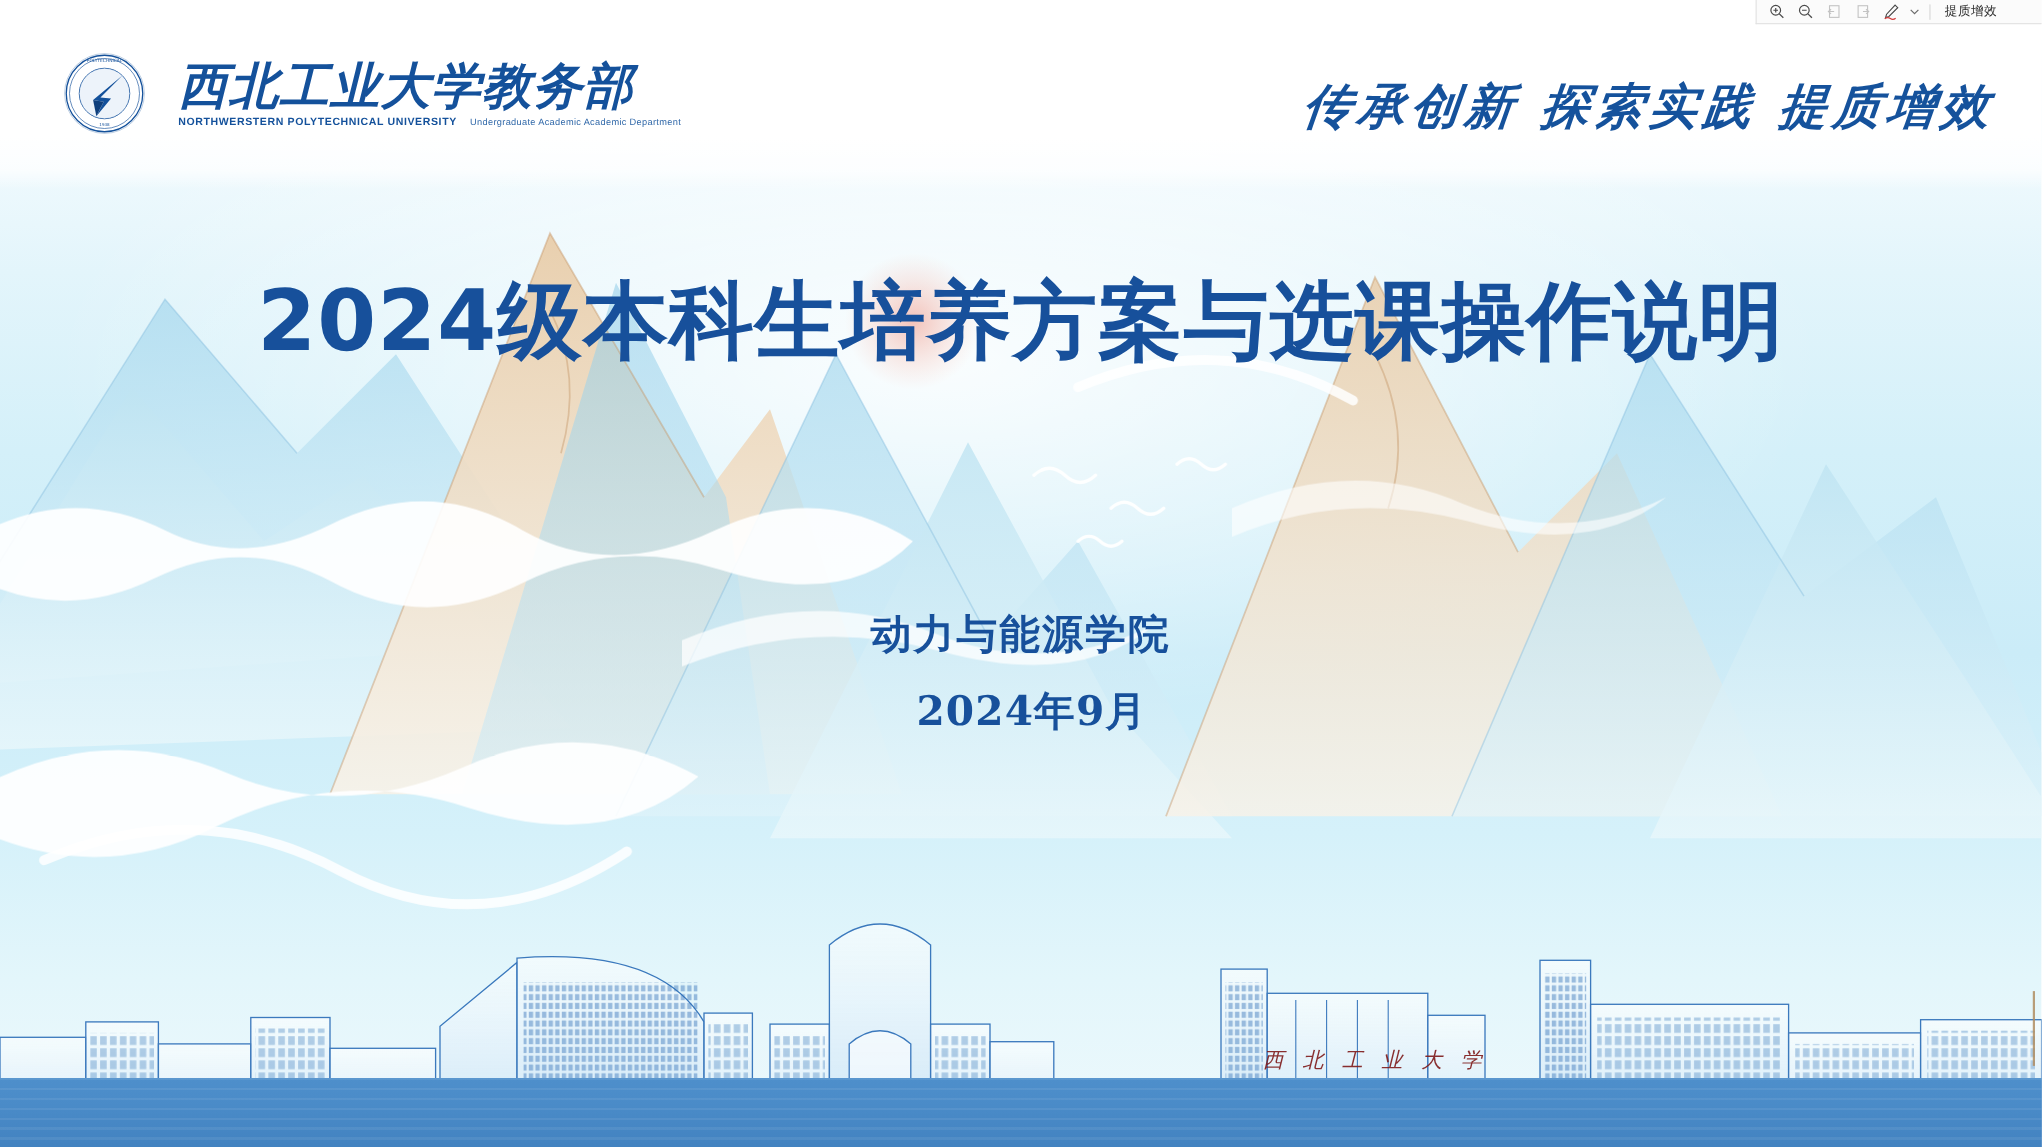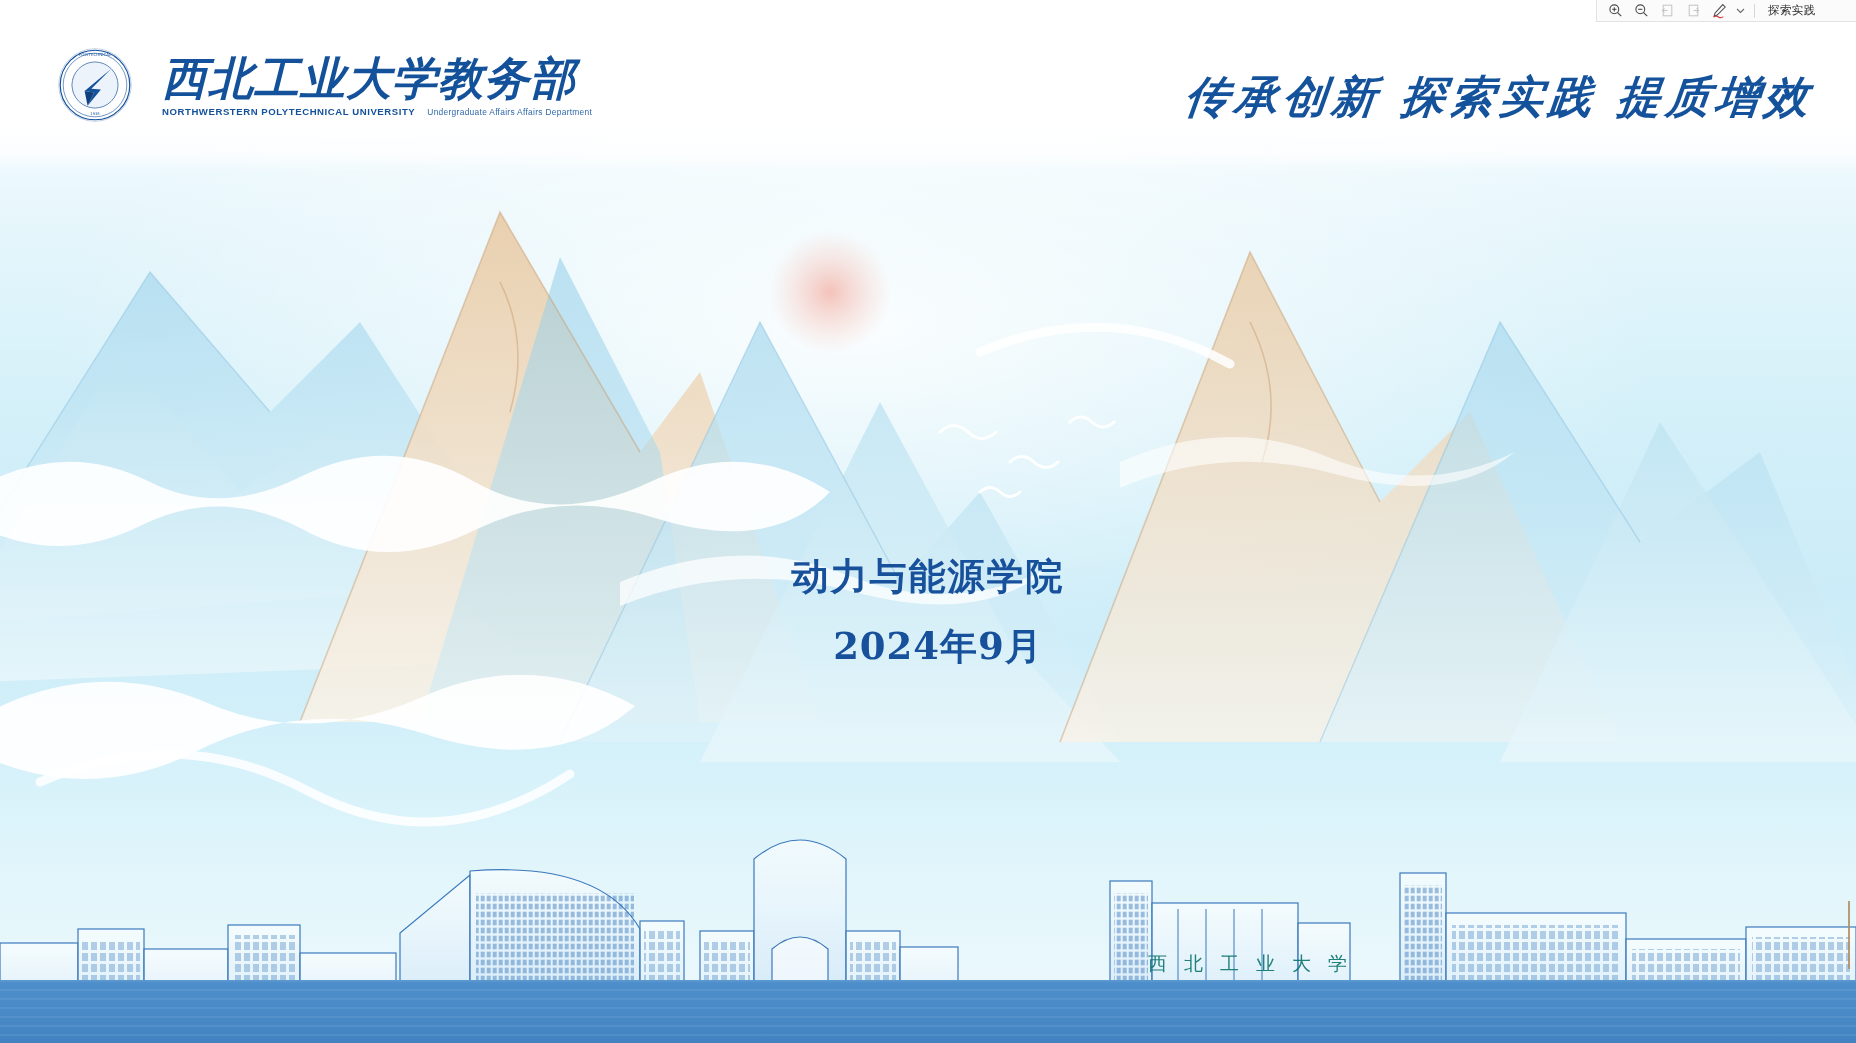"探索实践" div { text: 探索实践 -> 提质增效 }
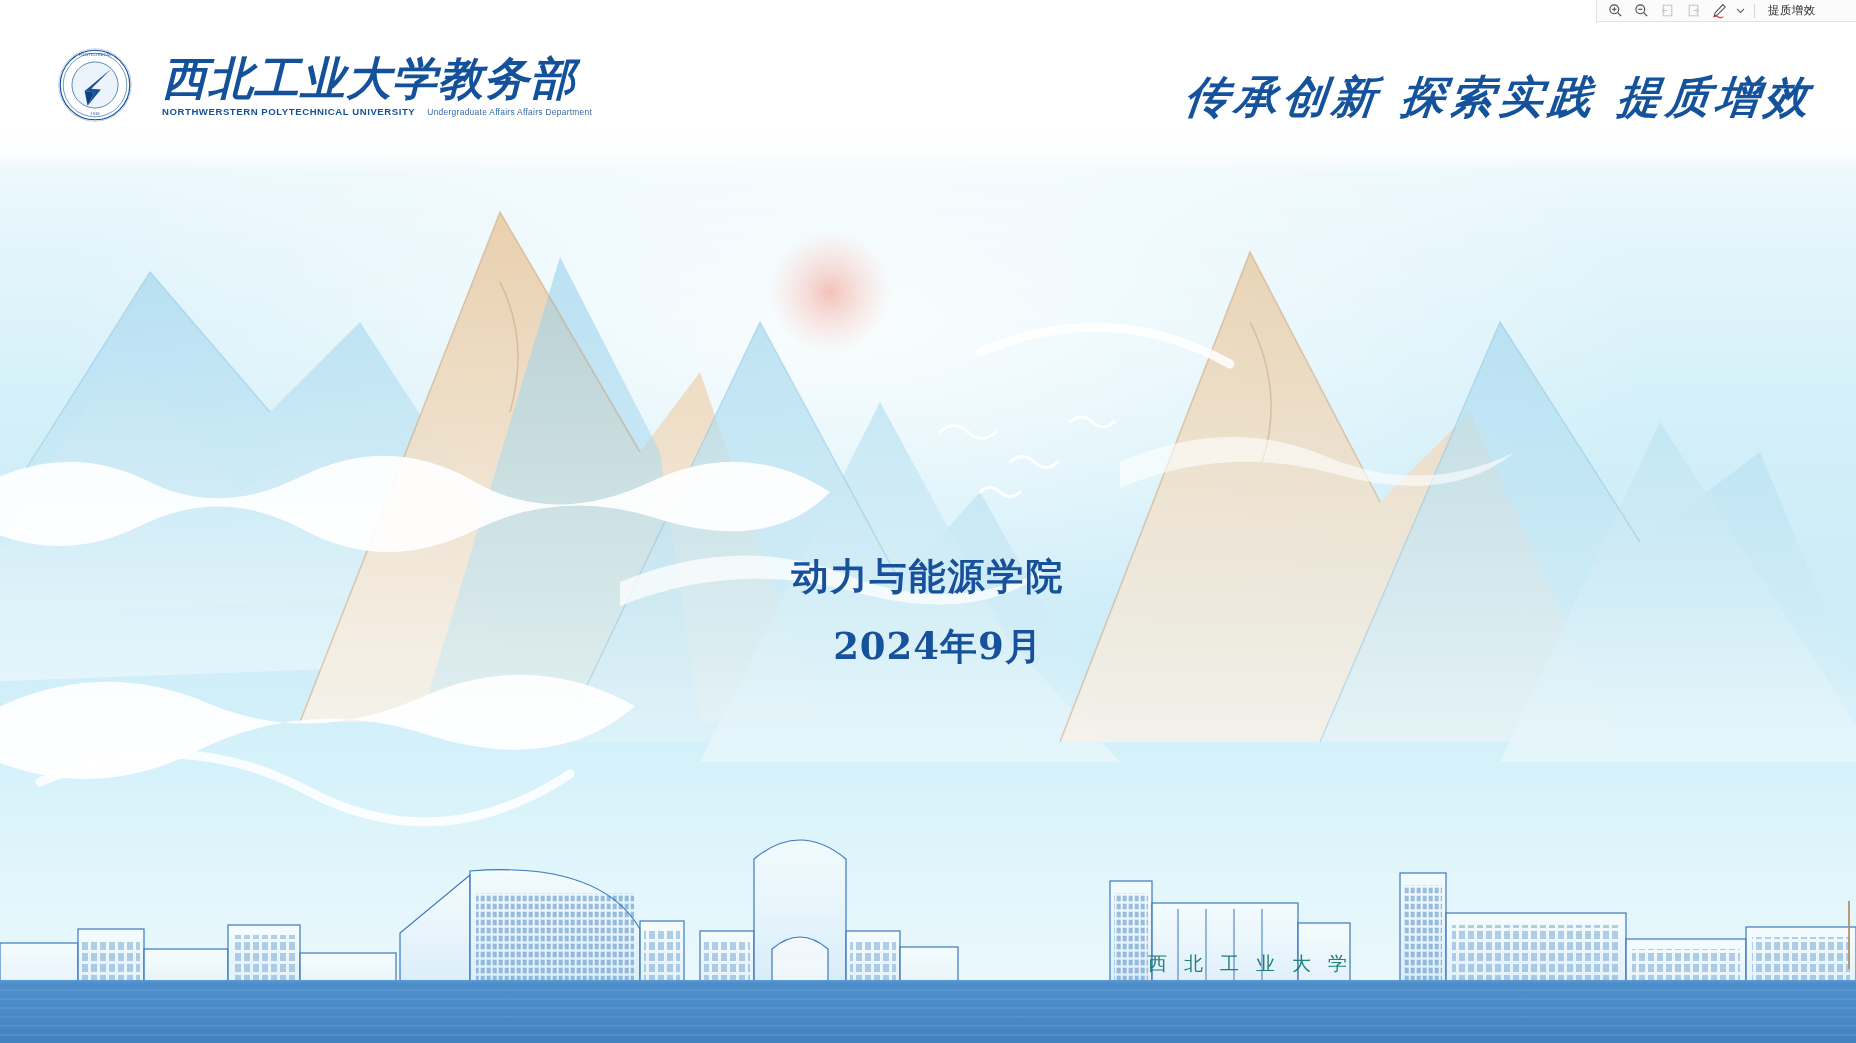"Undergraduate Affairs Affairs Department" span { text: Affairs Affairs -> Academic Academic }
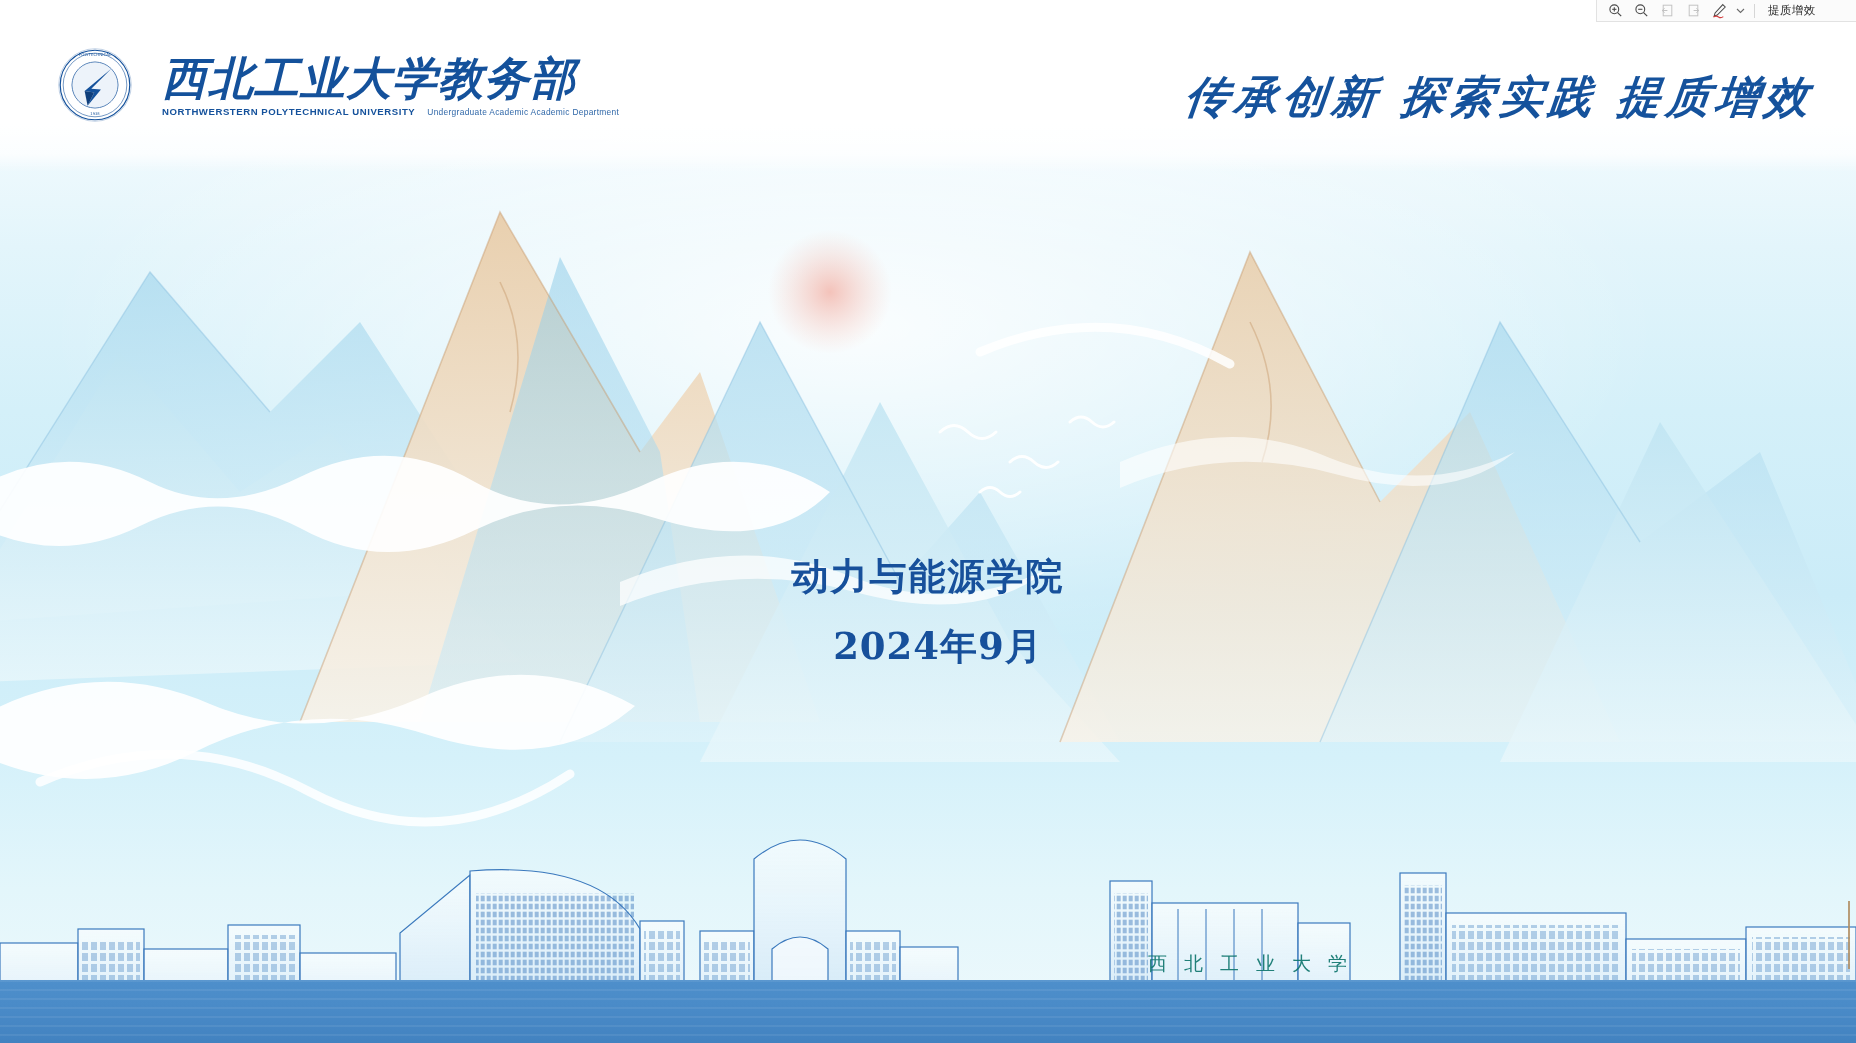"2024级本科生培养方案与选课操作说明" div { html: none -> <div>2024级本科生培养方案与选课操作说明</div> }
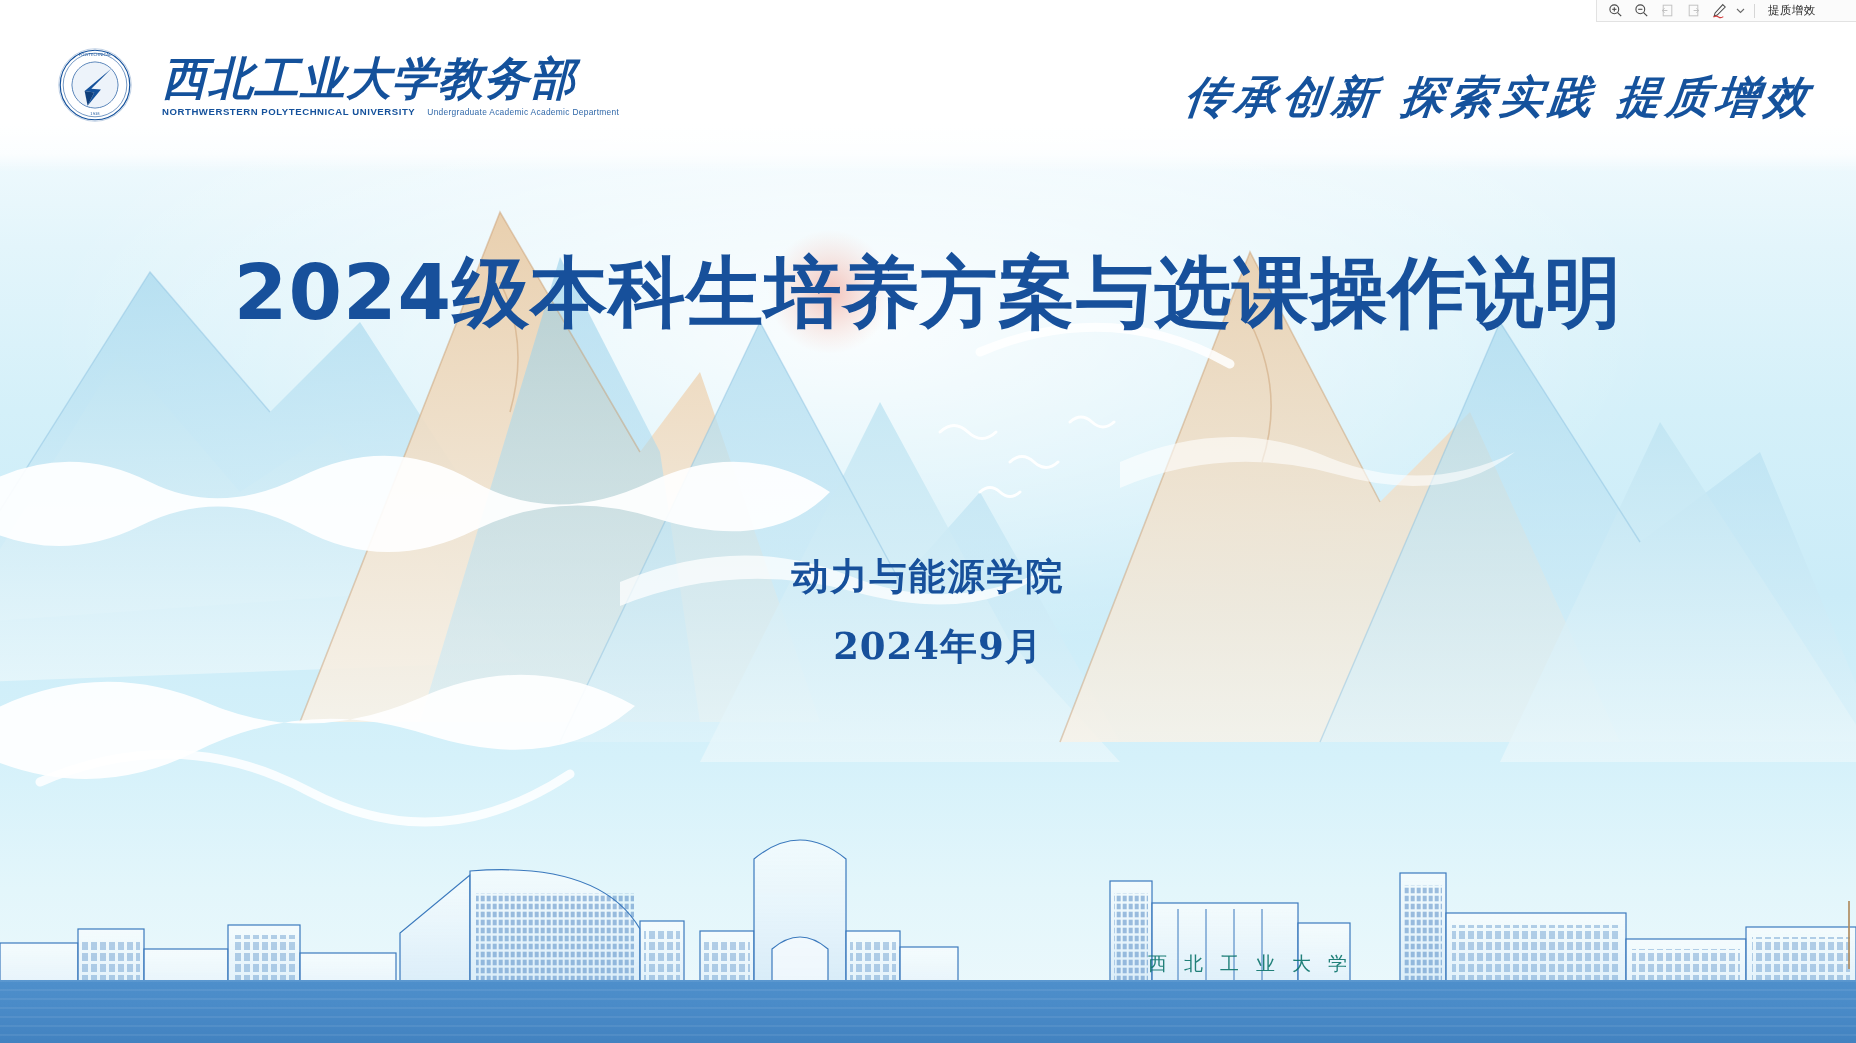"西北工业大学" #building-facade-text { color: #0f766e -> #7f1d1d; font-style: none -> italic }
